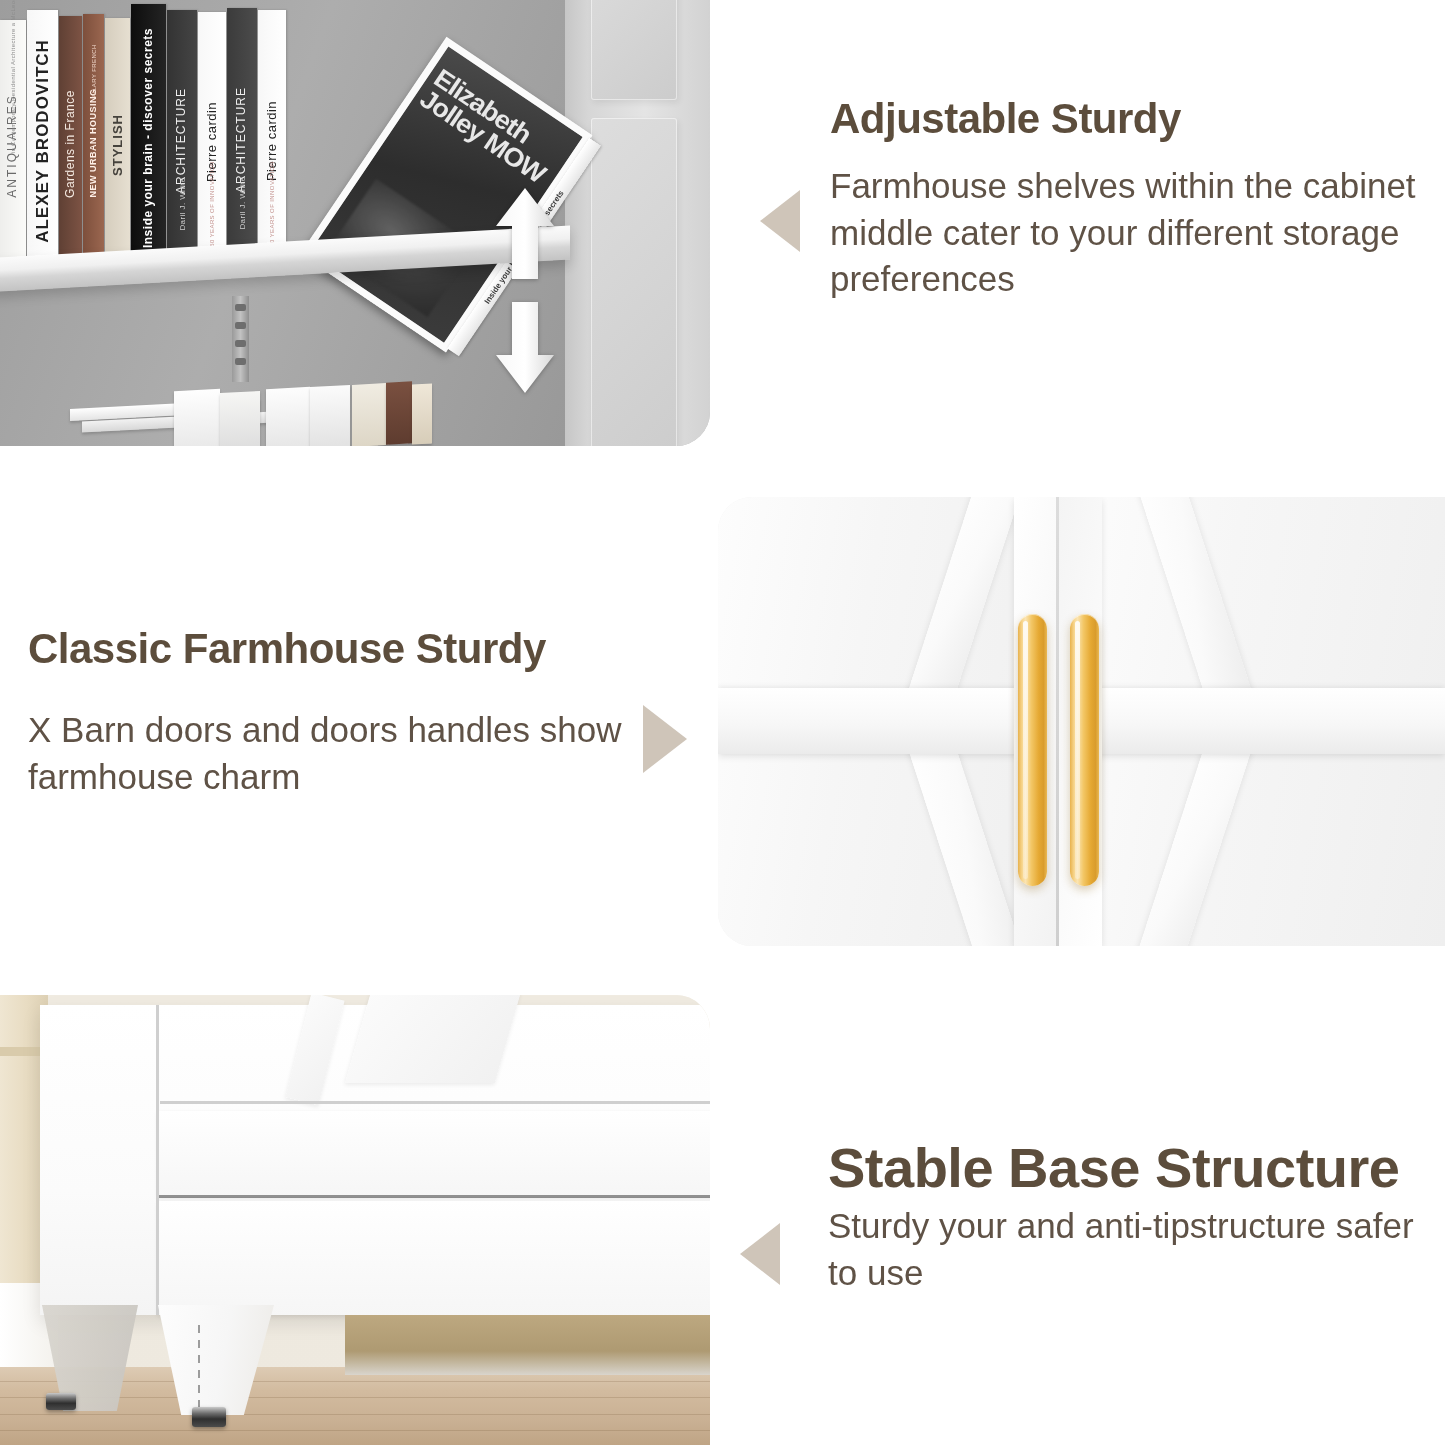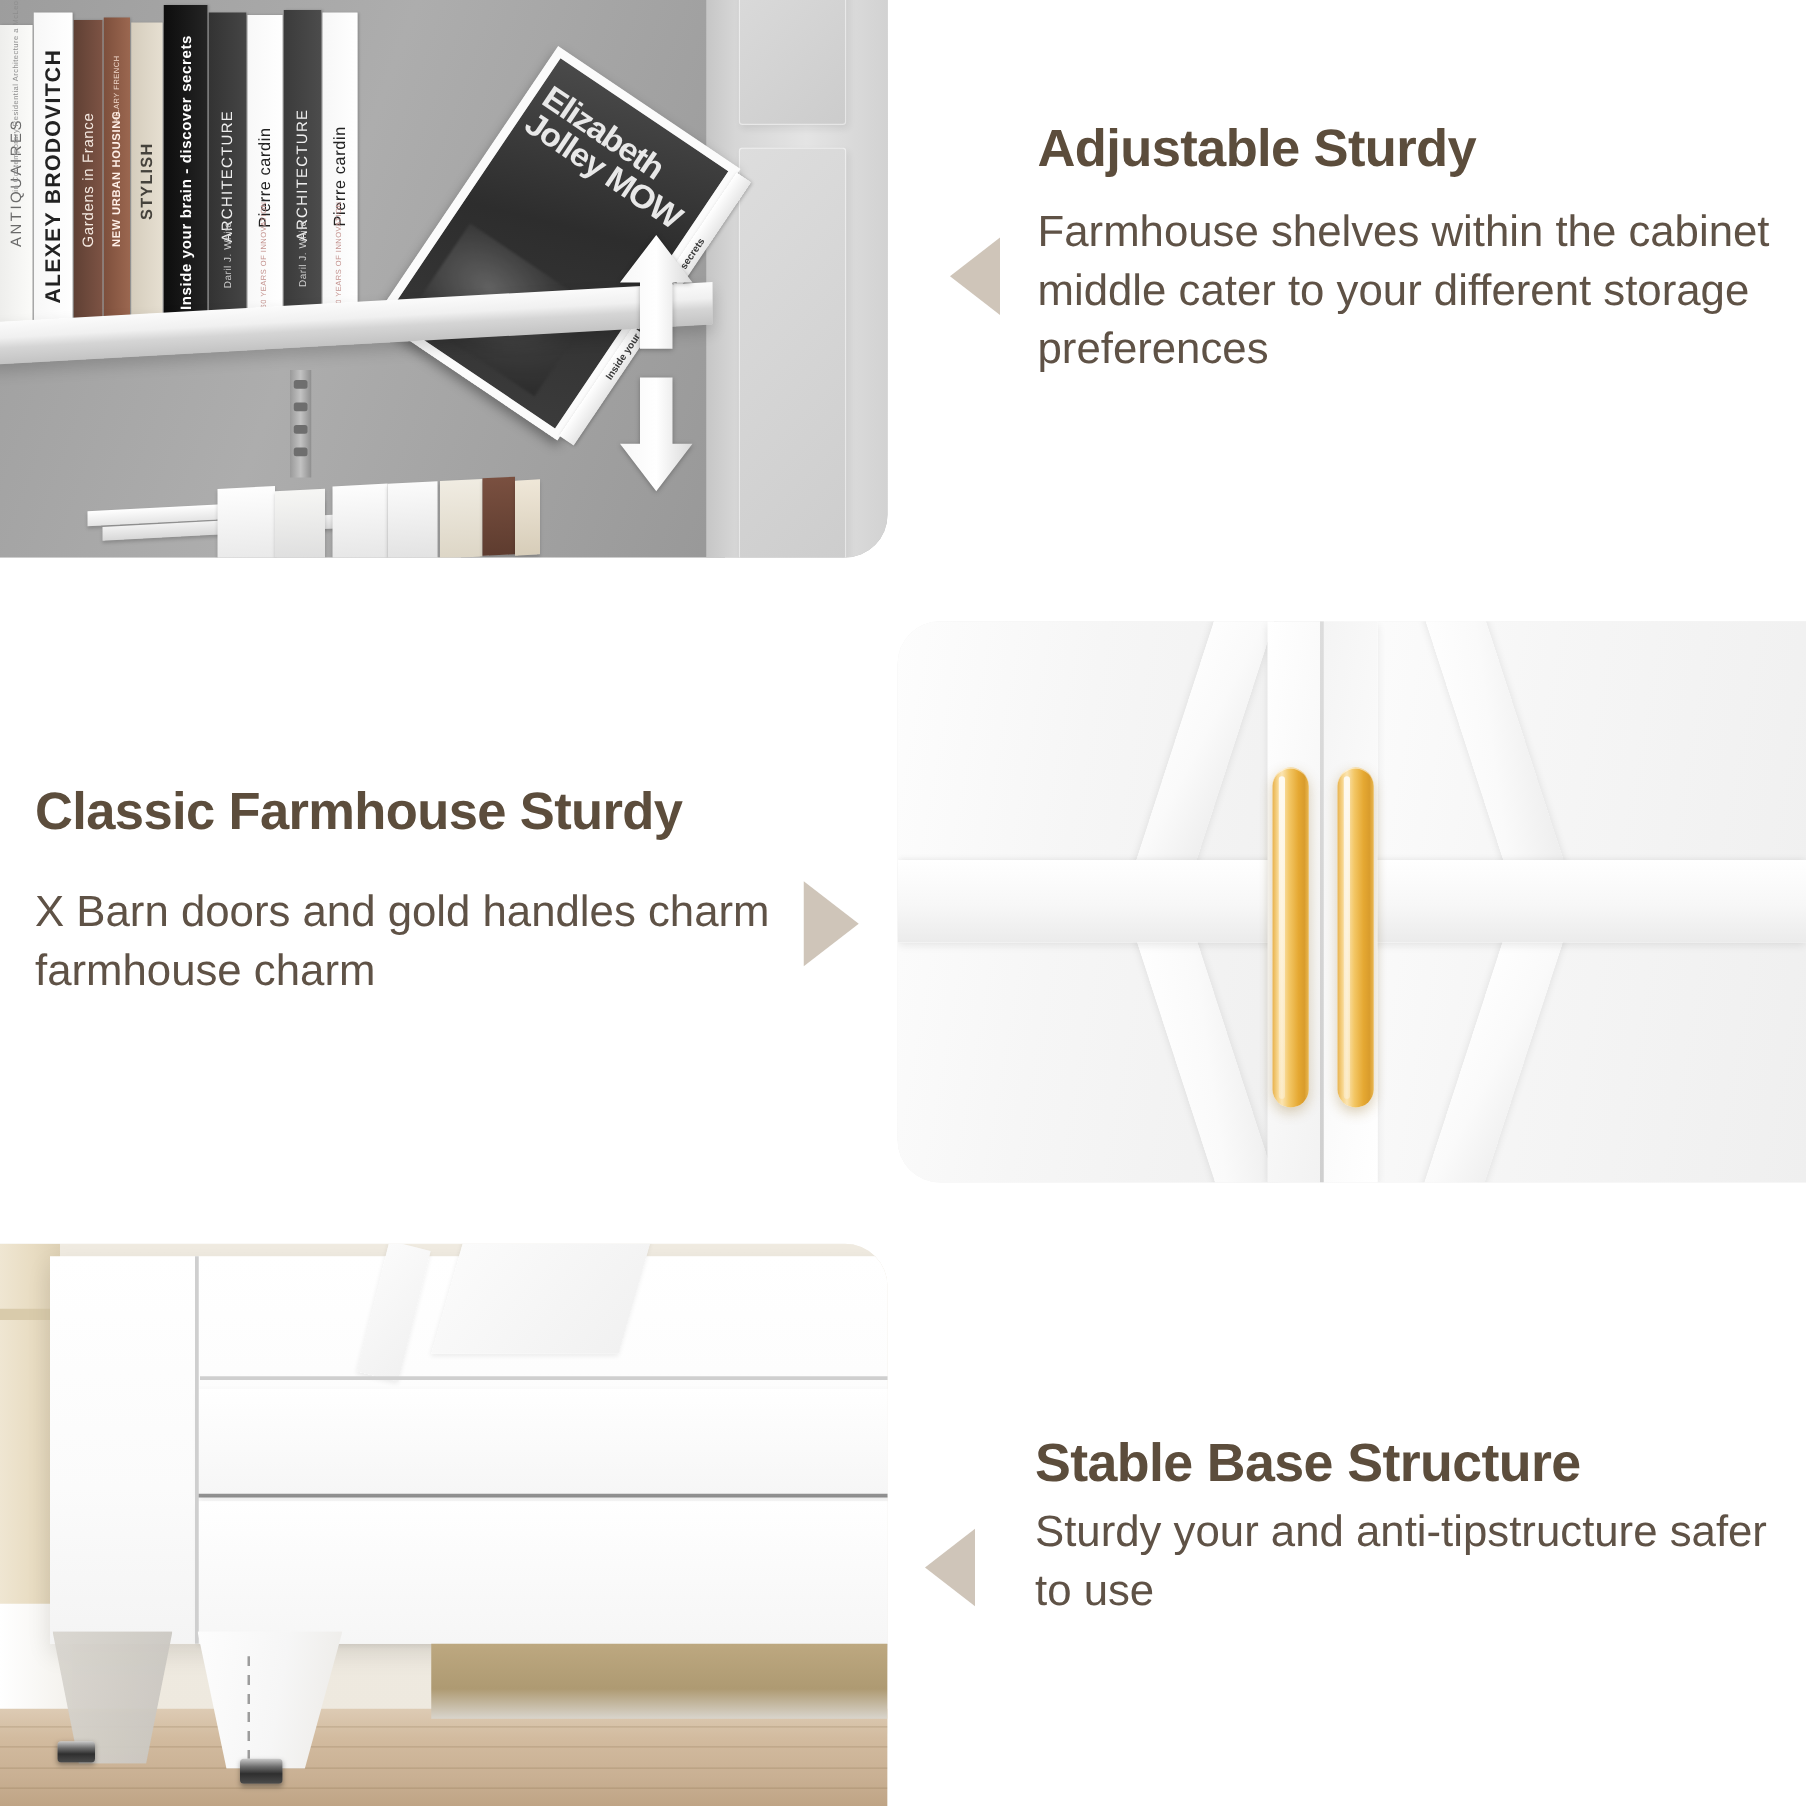"X Barn doors and gold" div.feat-body { text: gold handles charm -> doors handles show }
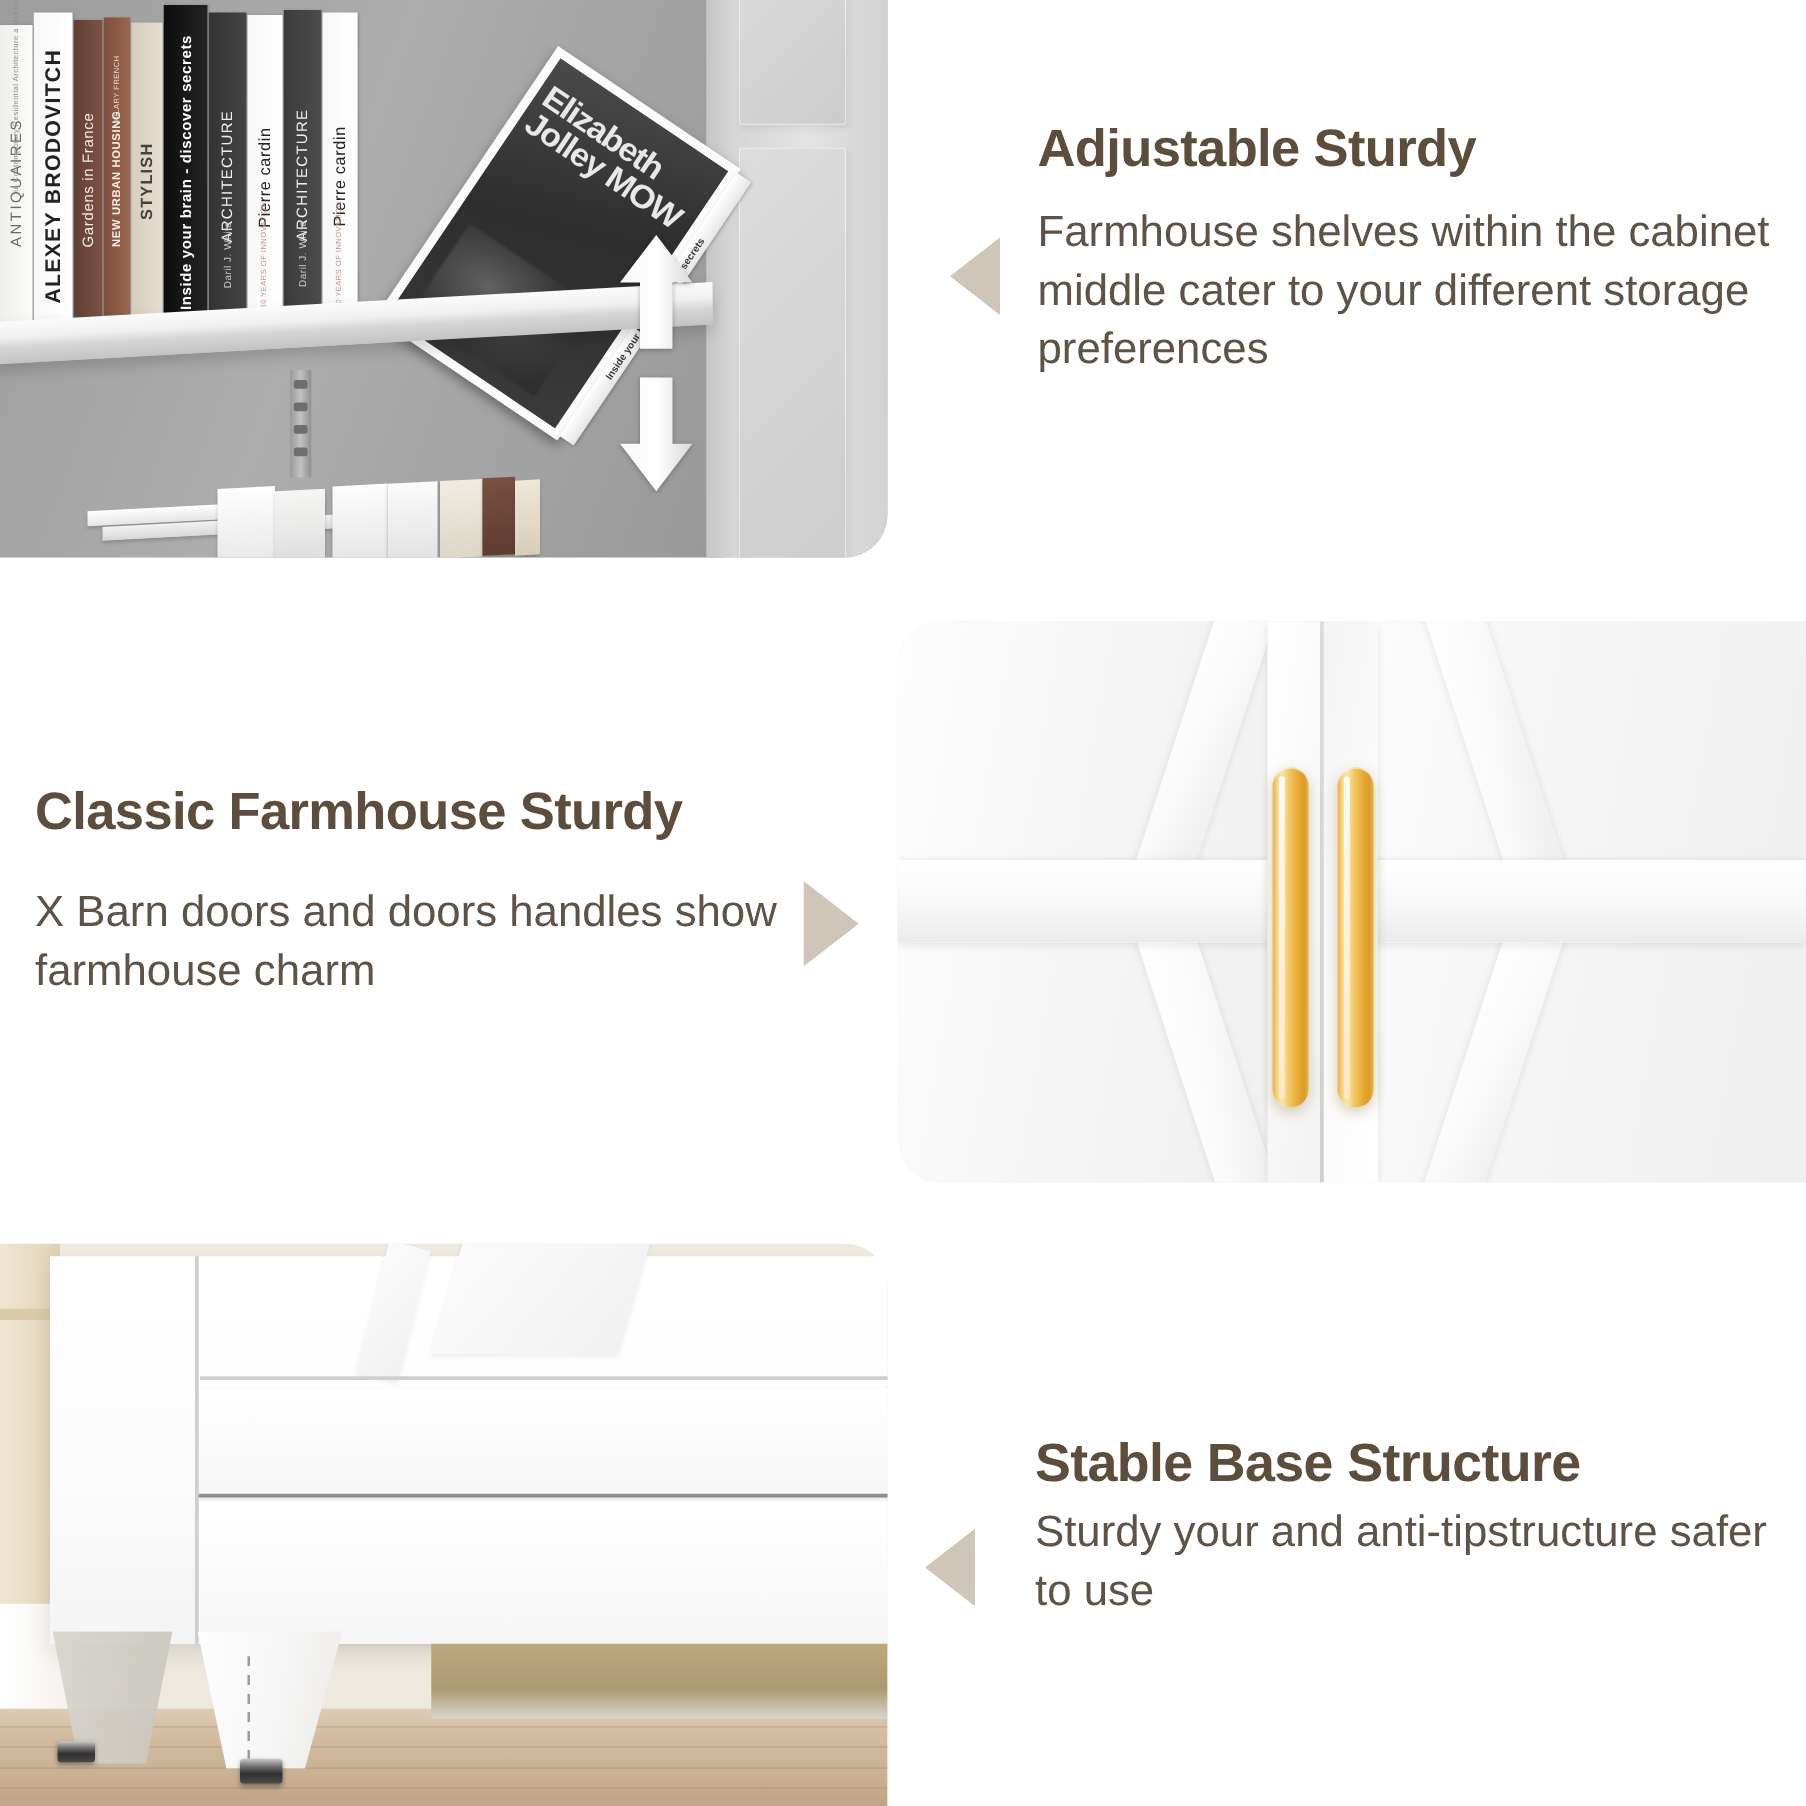"Stable Base Structure" div.feat-title { font-size: 43px -> 56px; top: 12px -> 0 }
